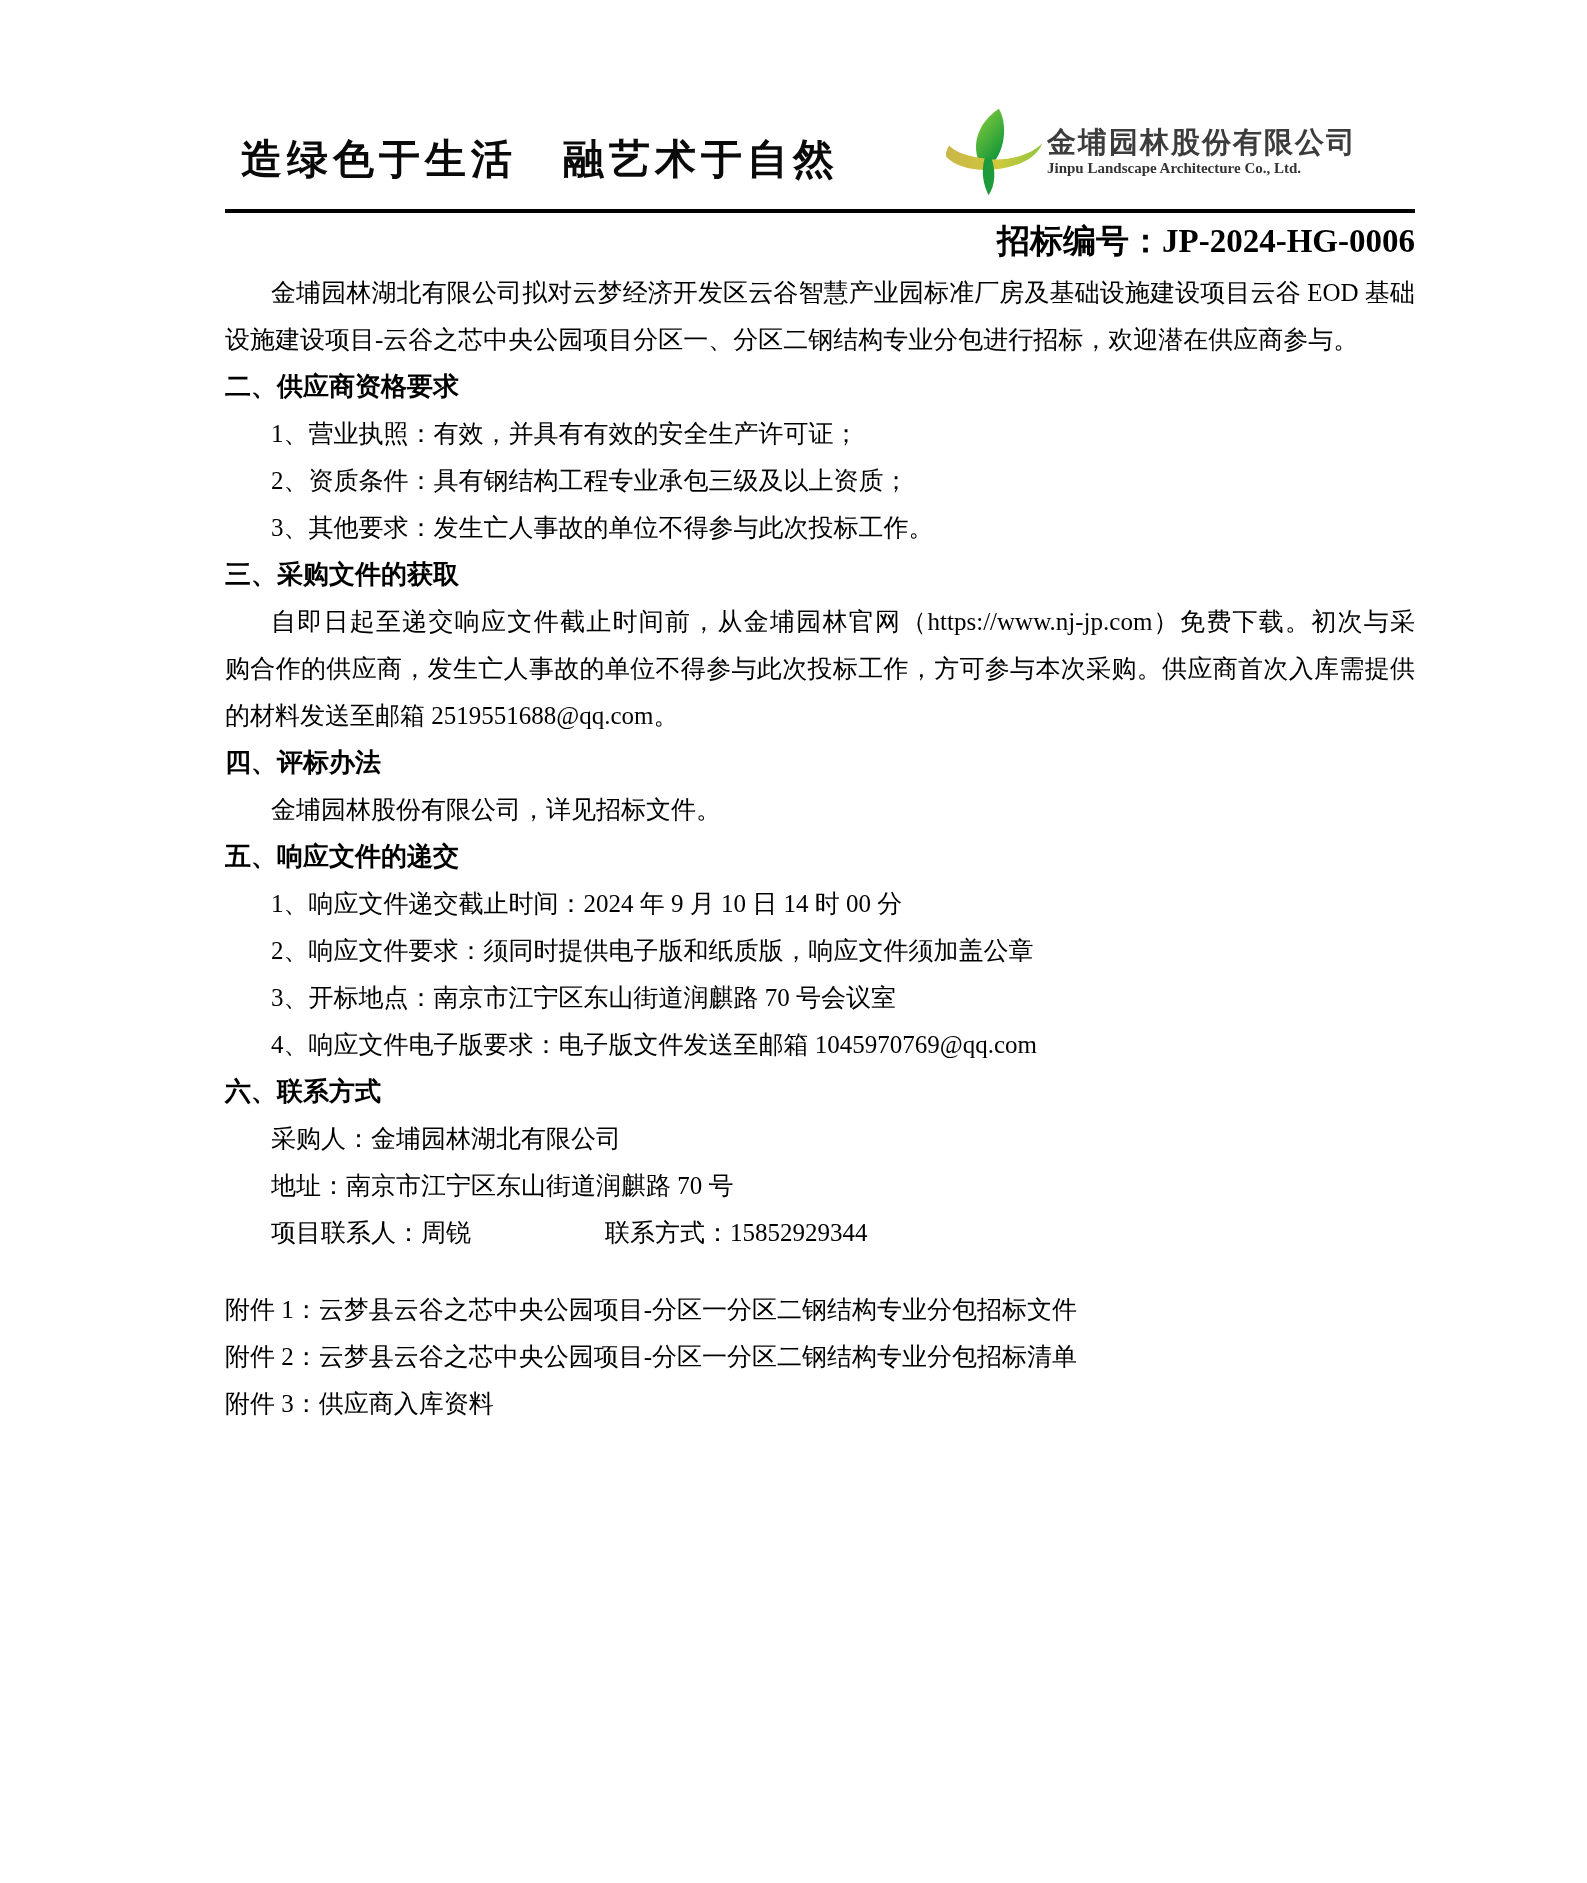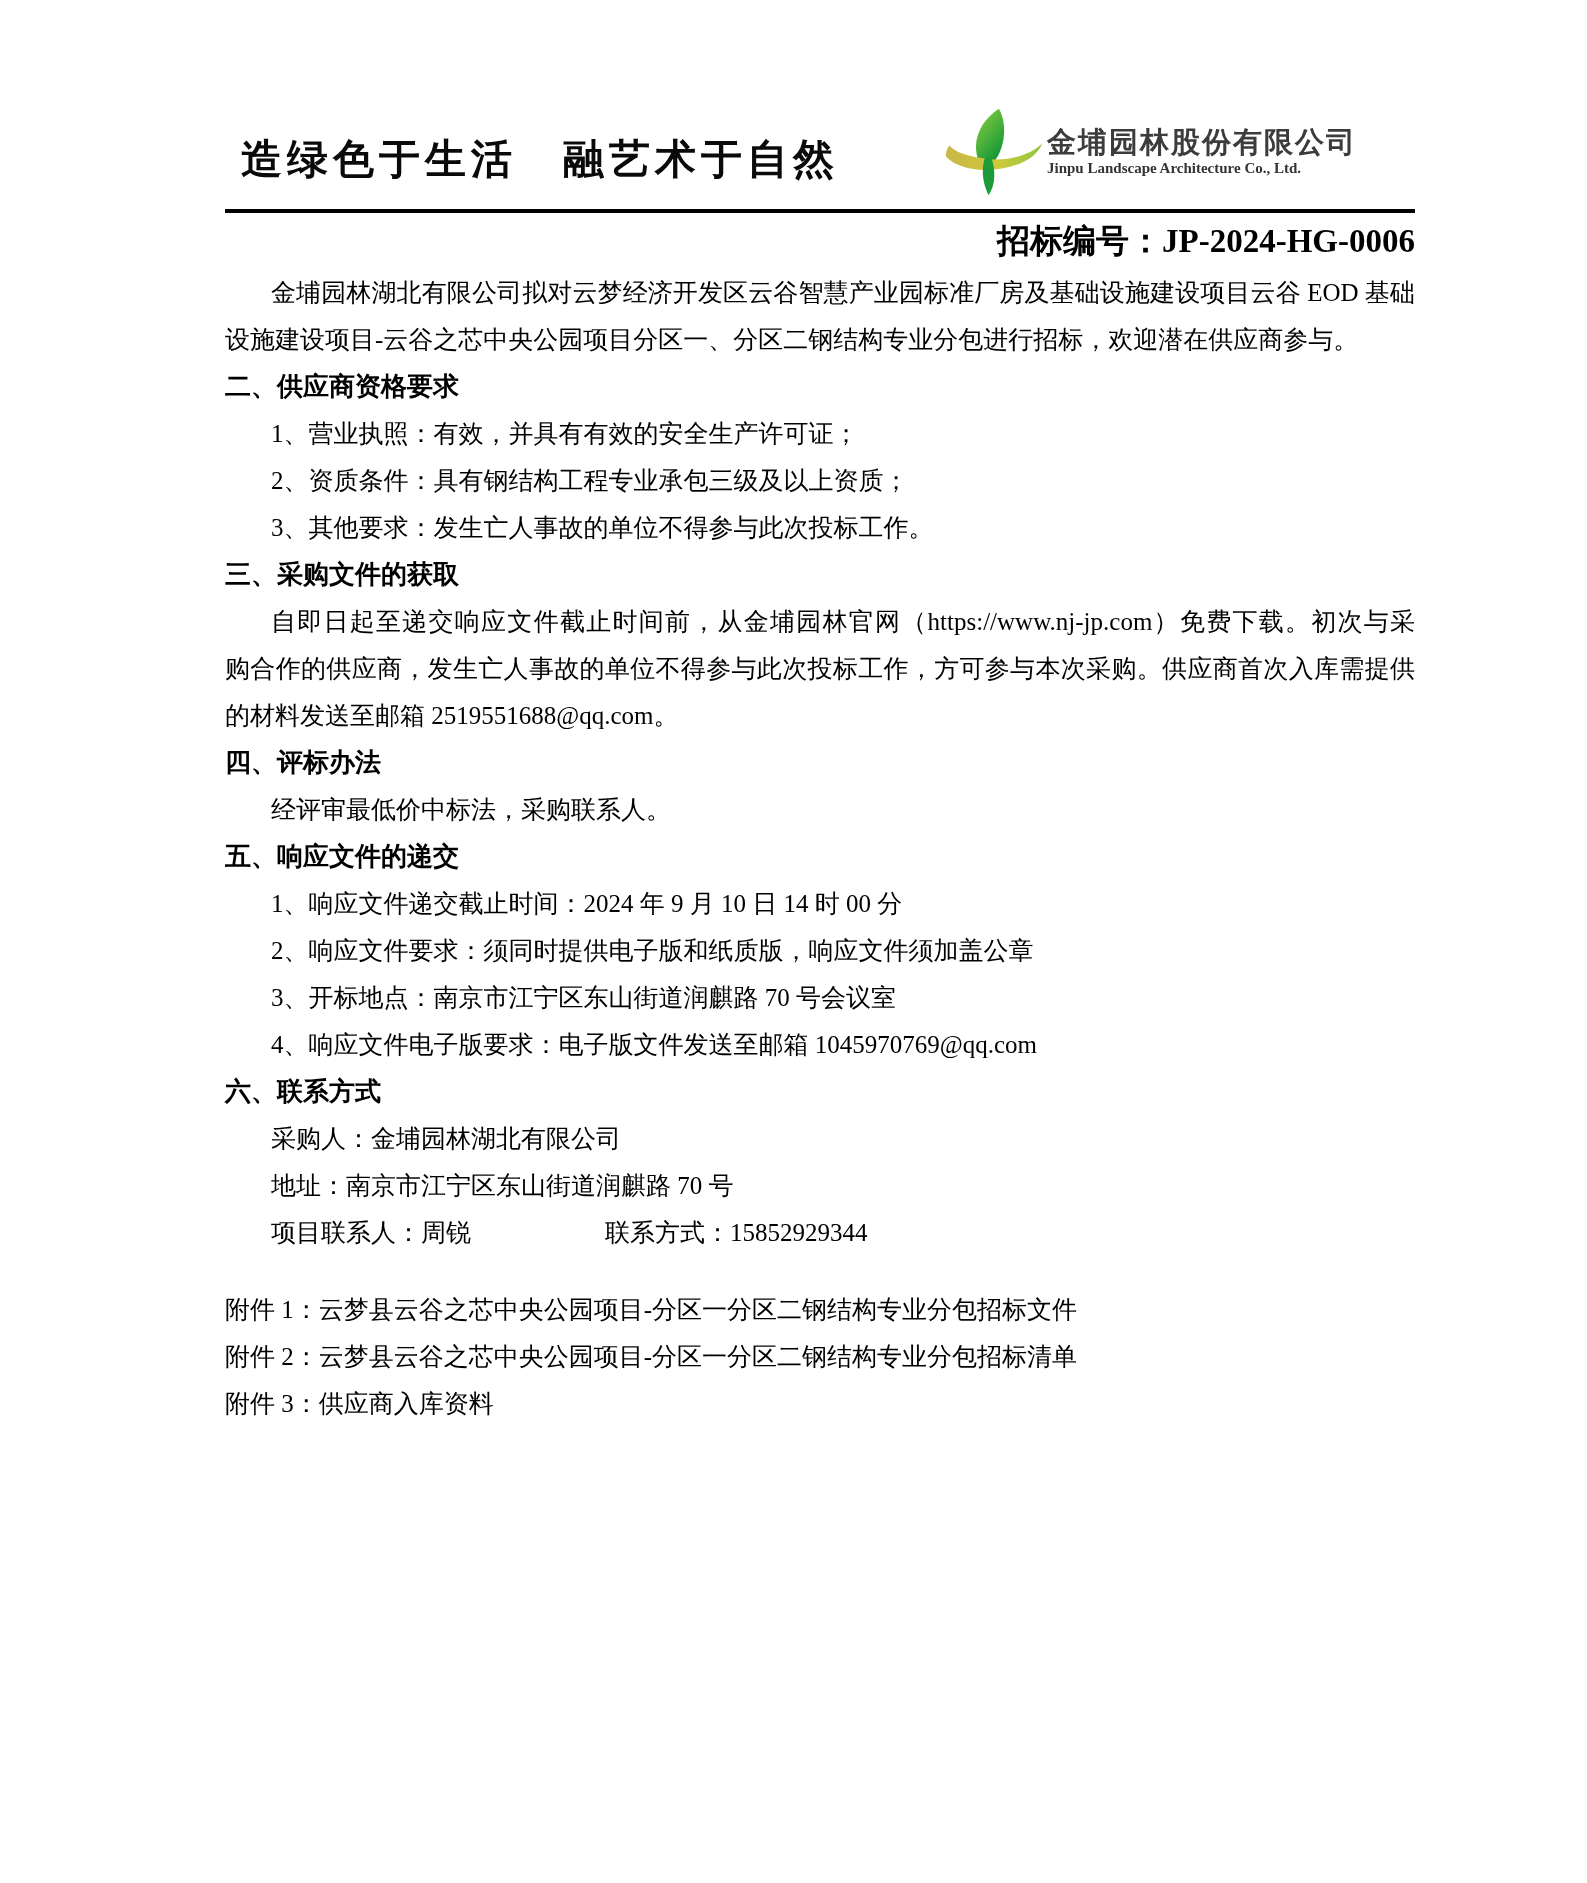"经评审最低价中标法，采购联系人。" div.l { text: 经评审最低价中标法，采购联系人 -> 金埔园林股份有限公司，详见招标文件 }
